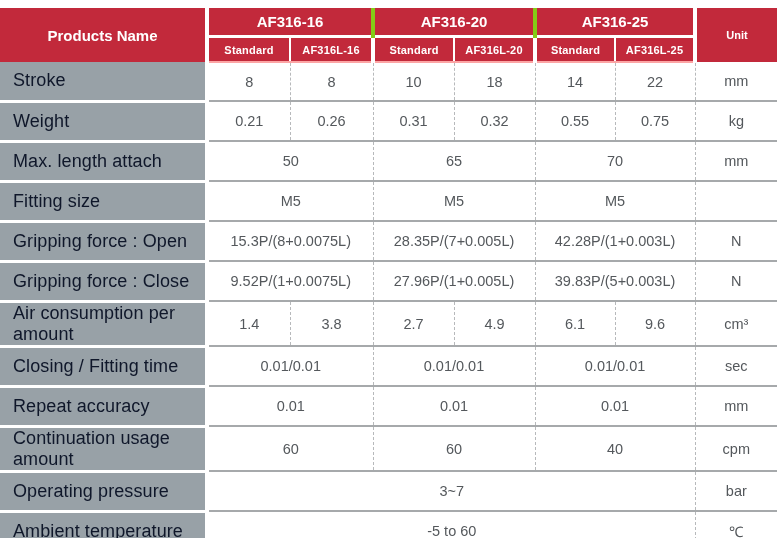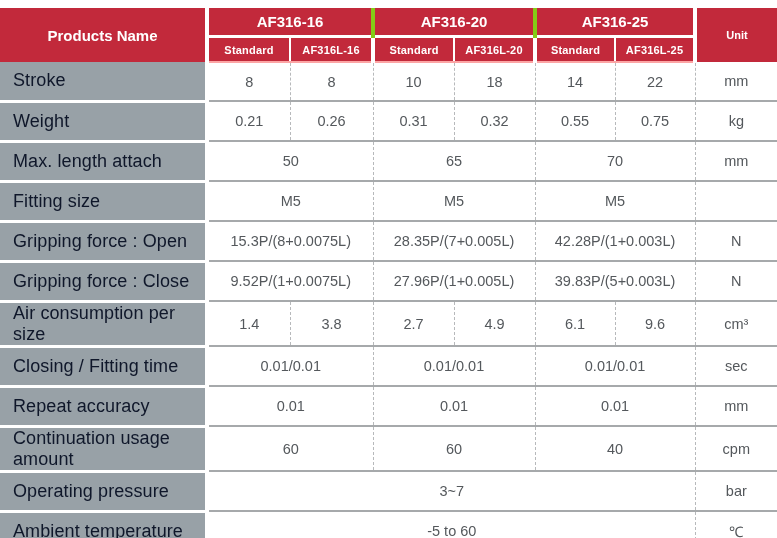"Air consumption per size" td.label { text: size -> amount }
